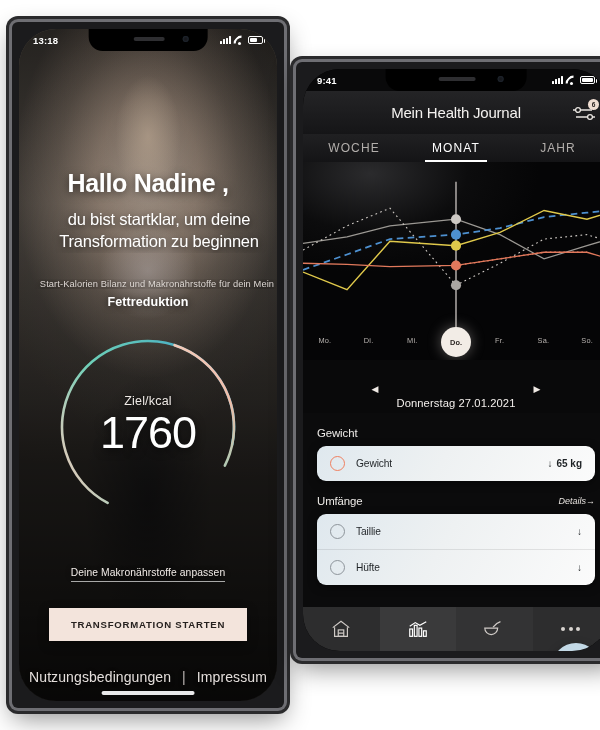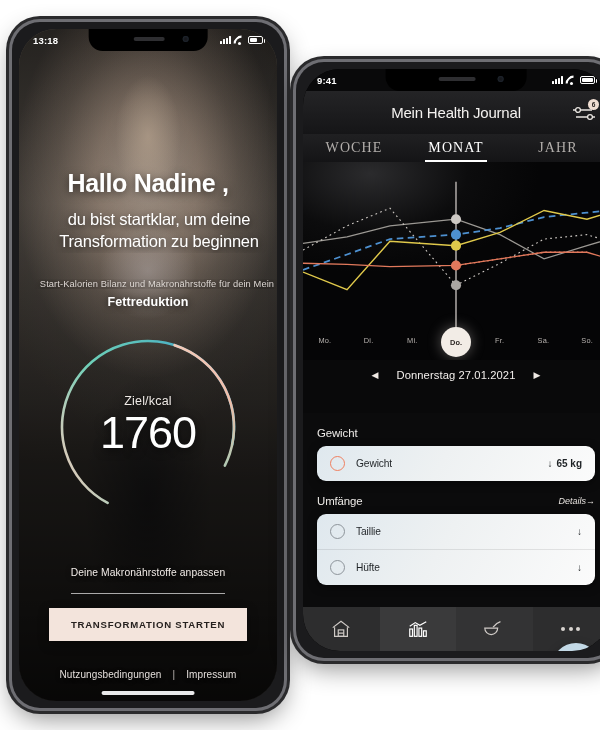"13:18" .phone { border-radius: 28px -> 6px }
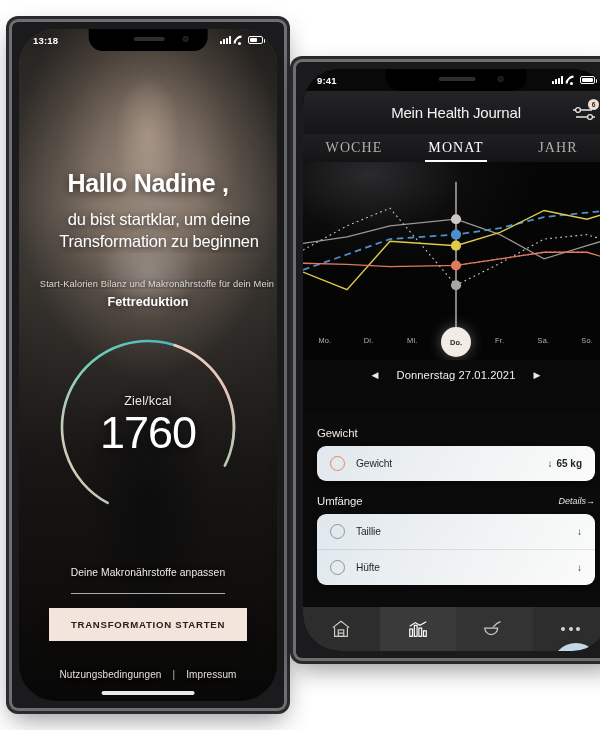"WOCHE" .rp-tab { font-family: Liberation Serif, serif -> none; font-size: 14px -> 12px }
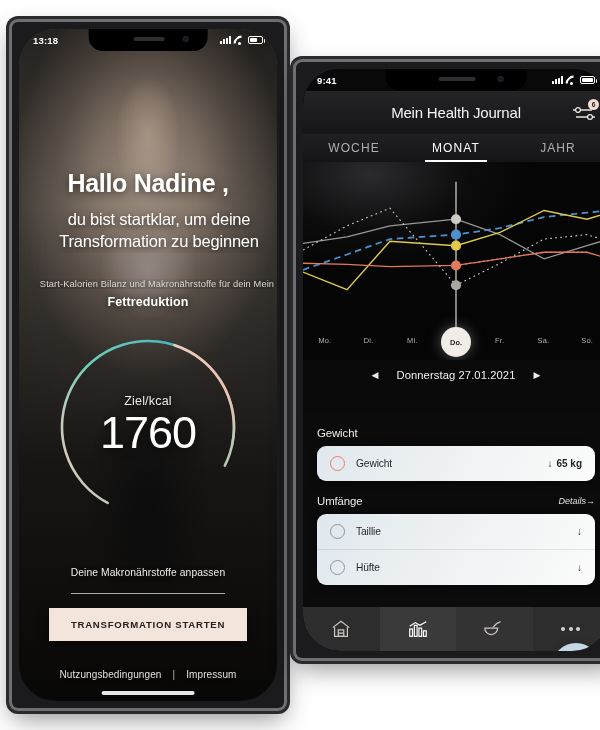"Donnerstag 27.01.2021" .datenav .dlabel { margin-top: none -> 28px }
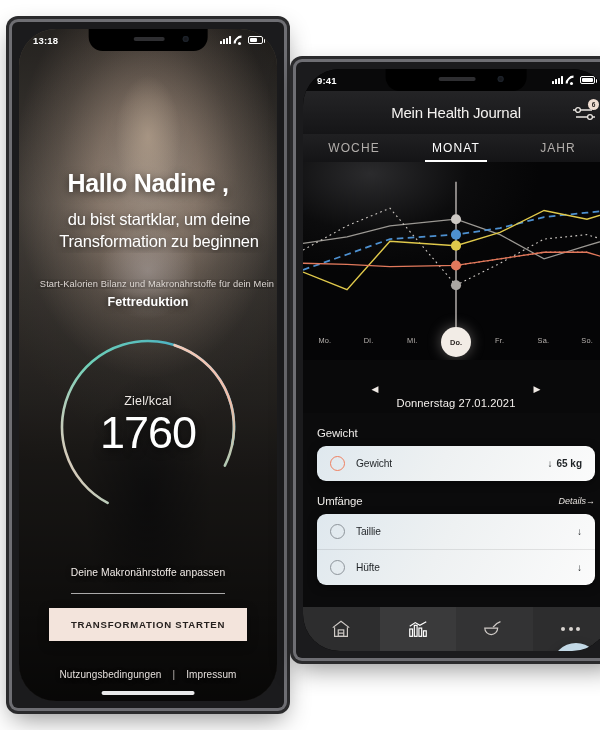"Deine Makronährstoffe anpassen" .adjust-link span { padding-bottom: 15px -> 3px }
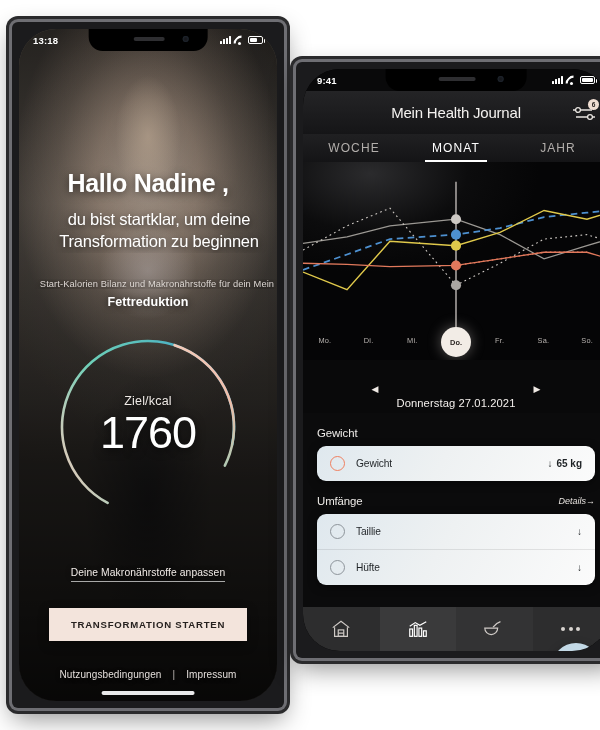"Nutzungsbedingungen" .legal { font-size: 10px -> 14px }
